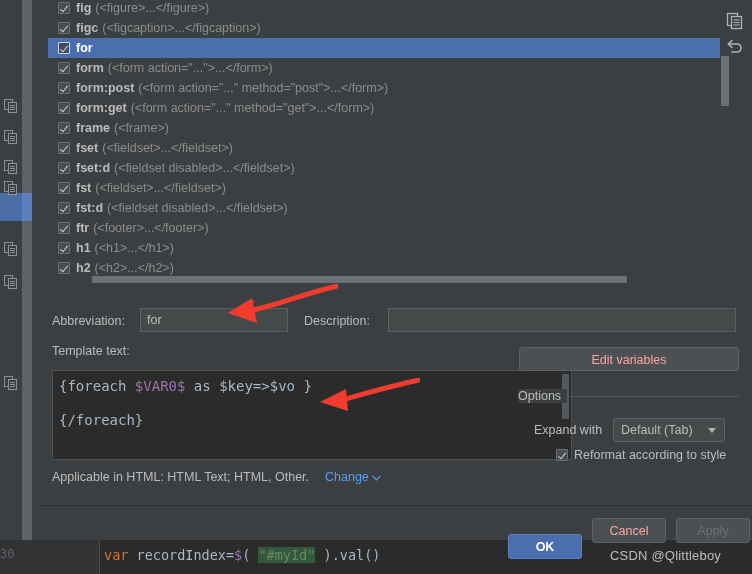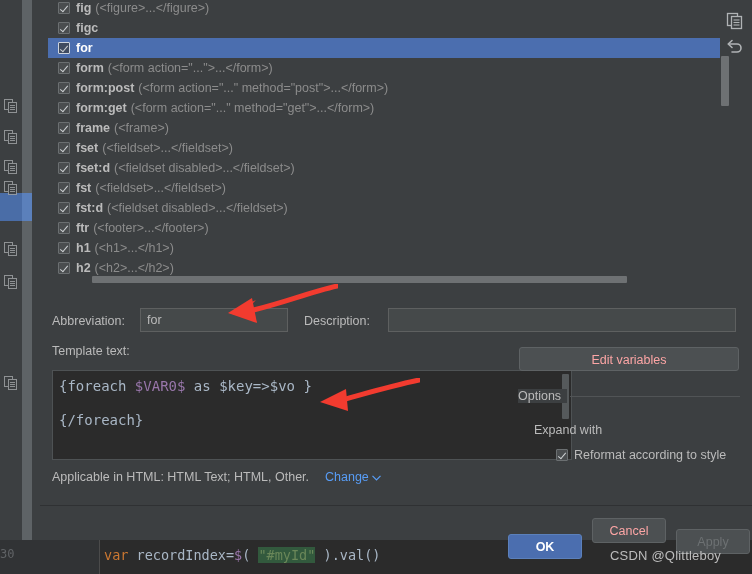"(<figcaption>...</figcaption>)" span.row-desc { html: none -> <span>(&lt;figcaption&gt;...&lt;/figcaption&gt;)</span> }
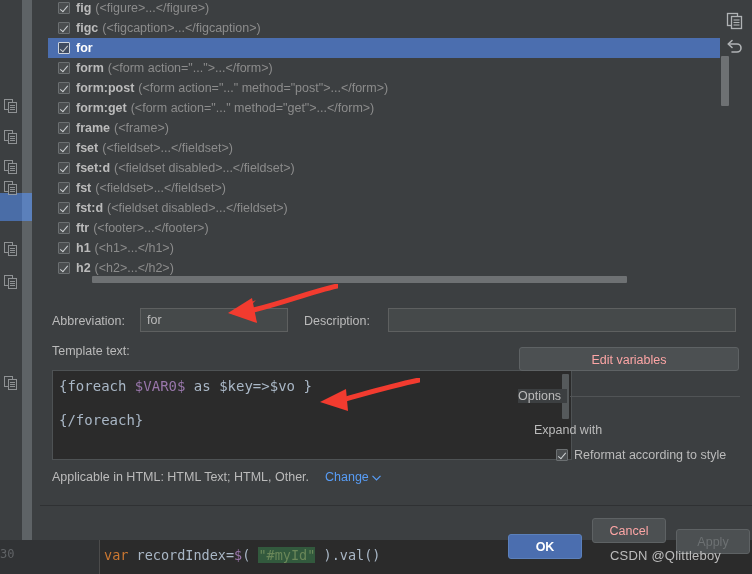"Default (Tab)" div.combo { html: none -> <div> <span>Default (Tab)</span> <span></span> </div> }
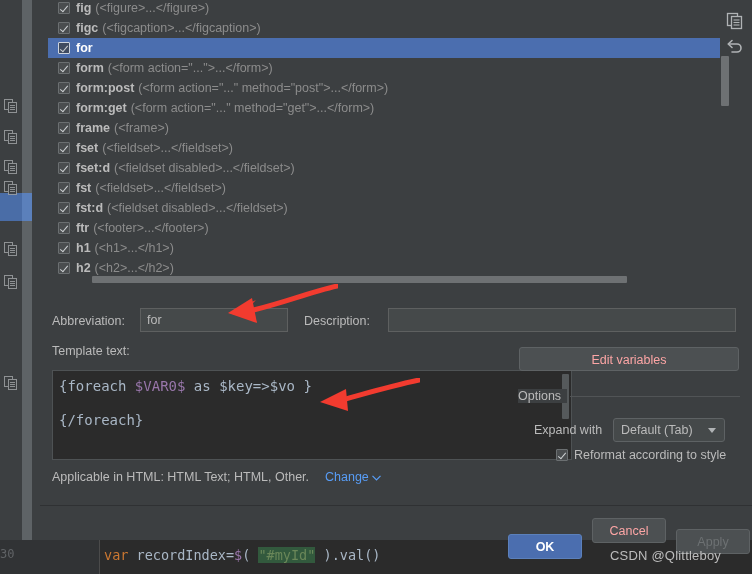"Apply" .btn-apply { margin-top: 11px -> none }
